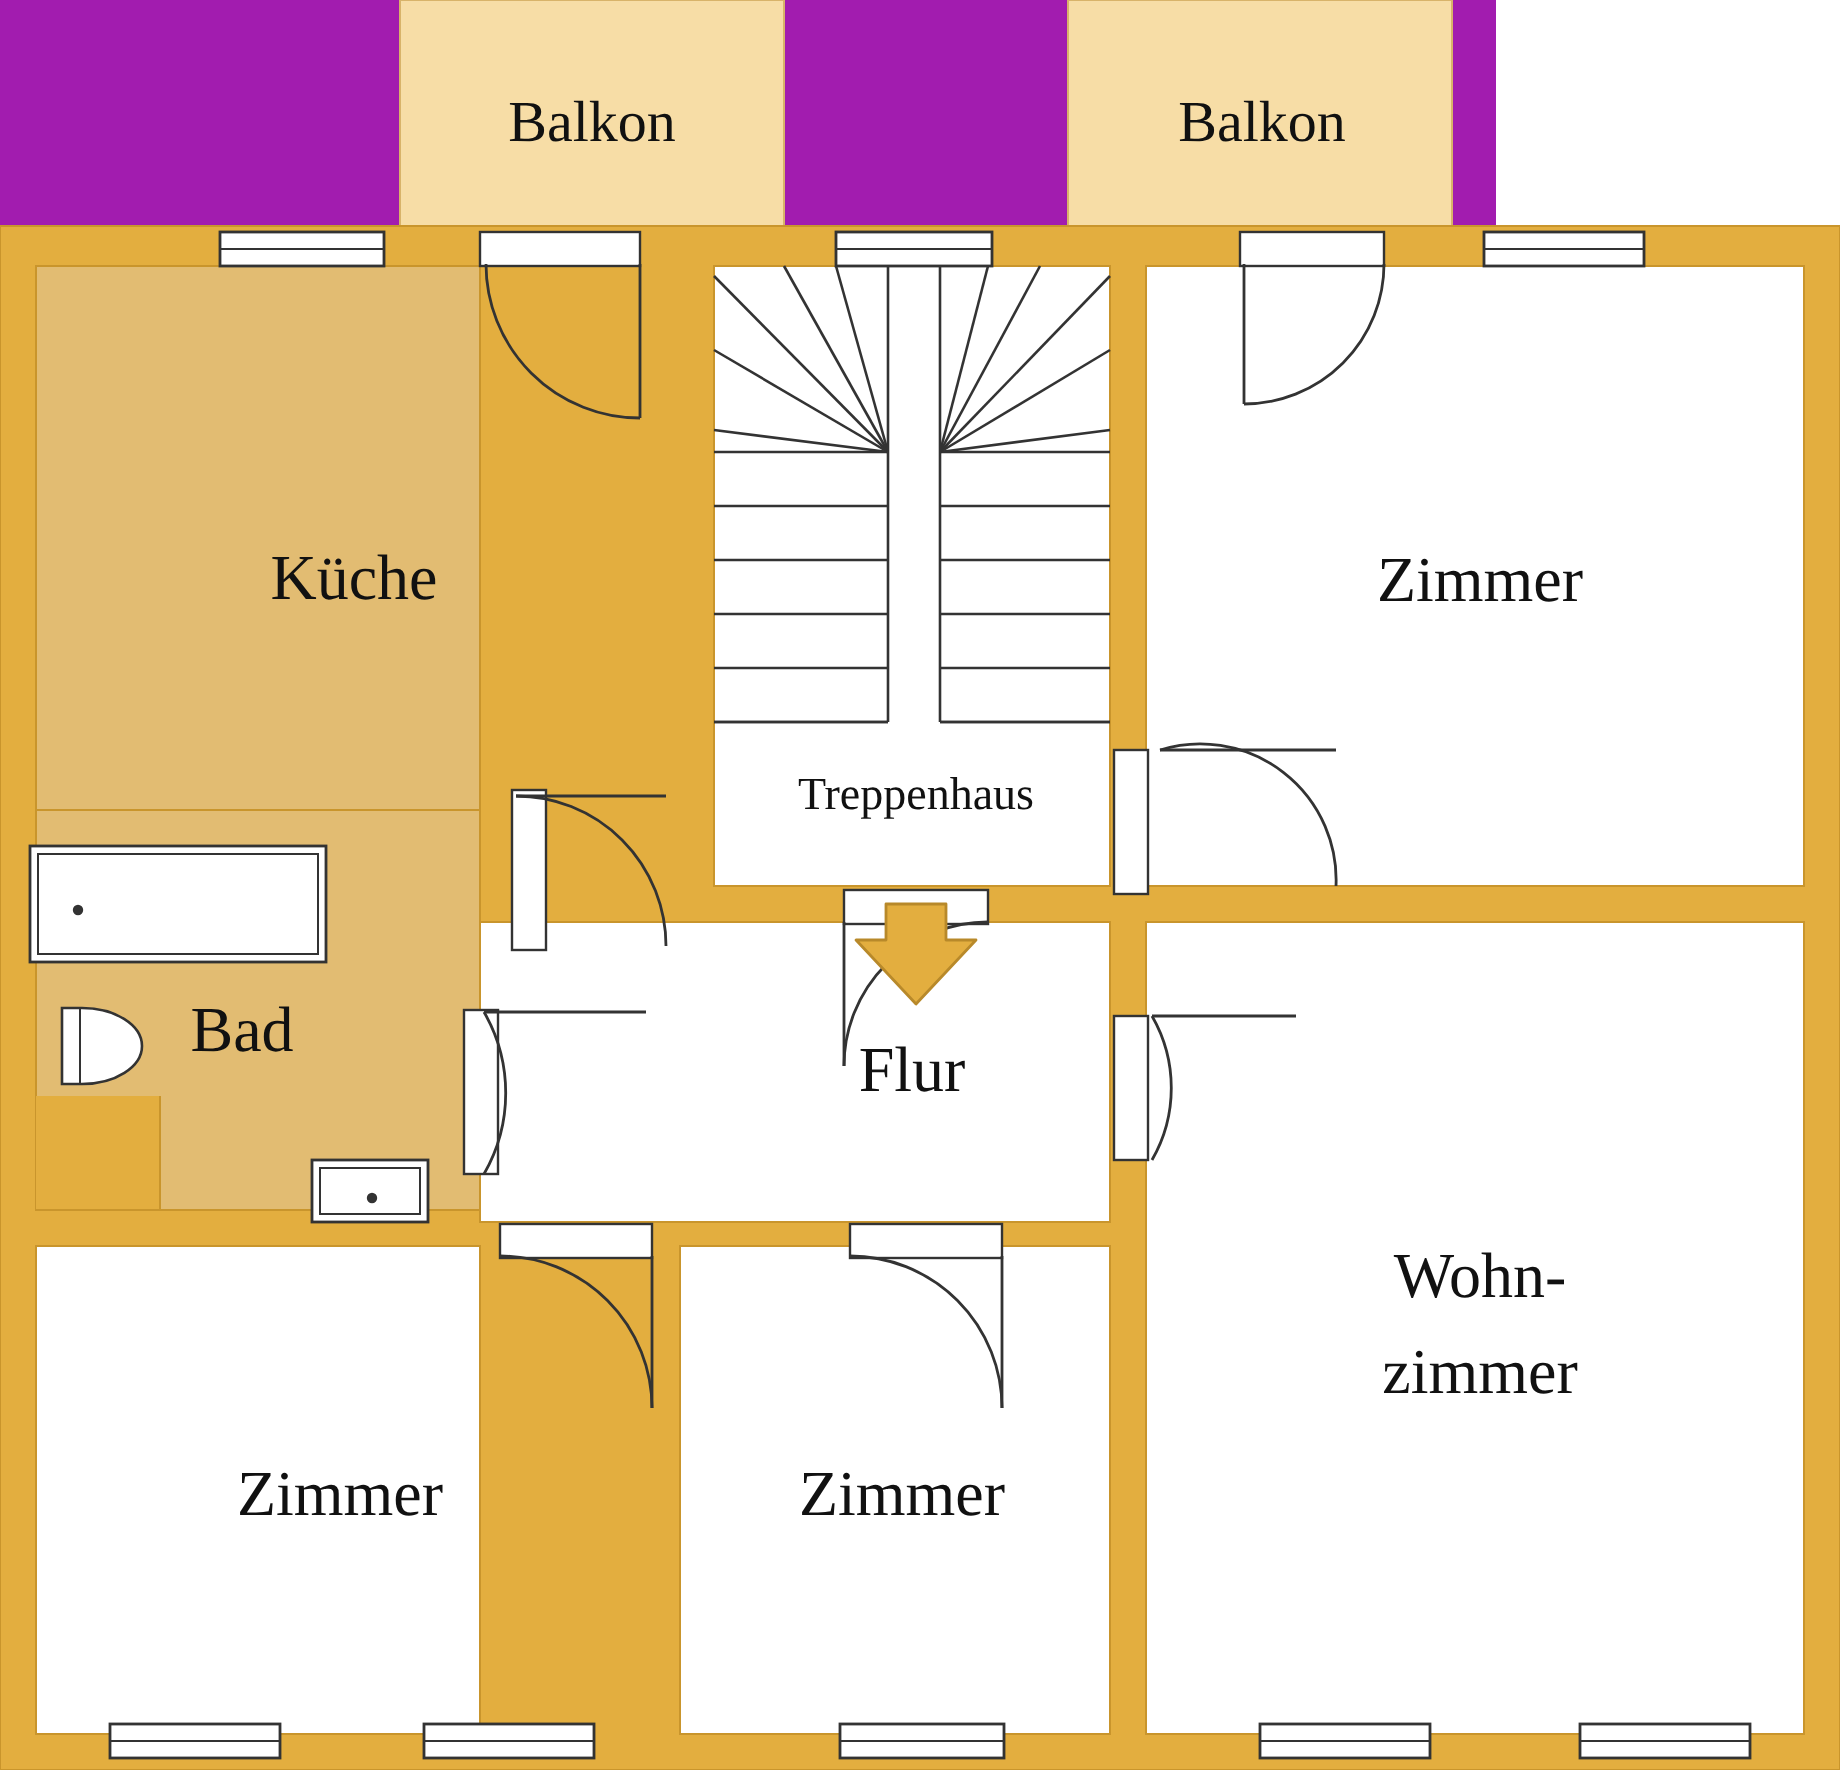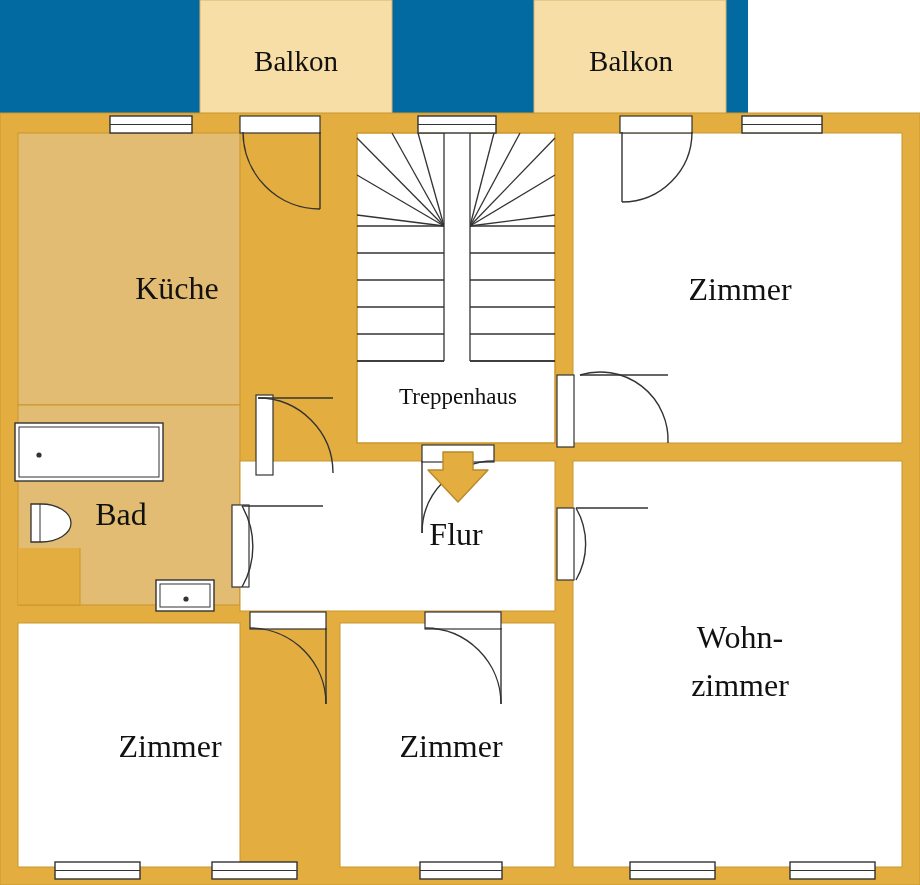"Balkon" #floorplan-root { background: #0369a1 -> #a21caf }
